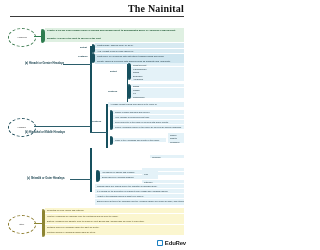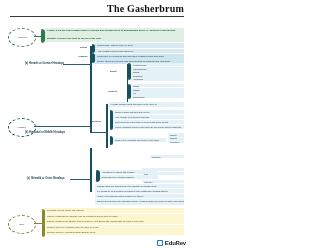"The Gasherbrum" div.title-text { text: Gasherbrum -> Nainital }
